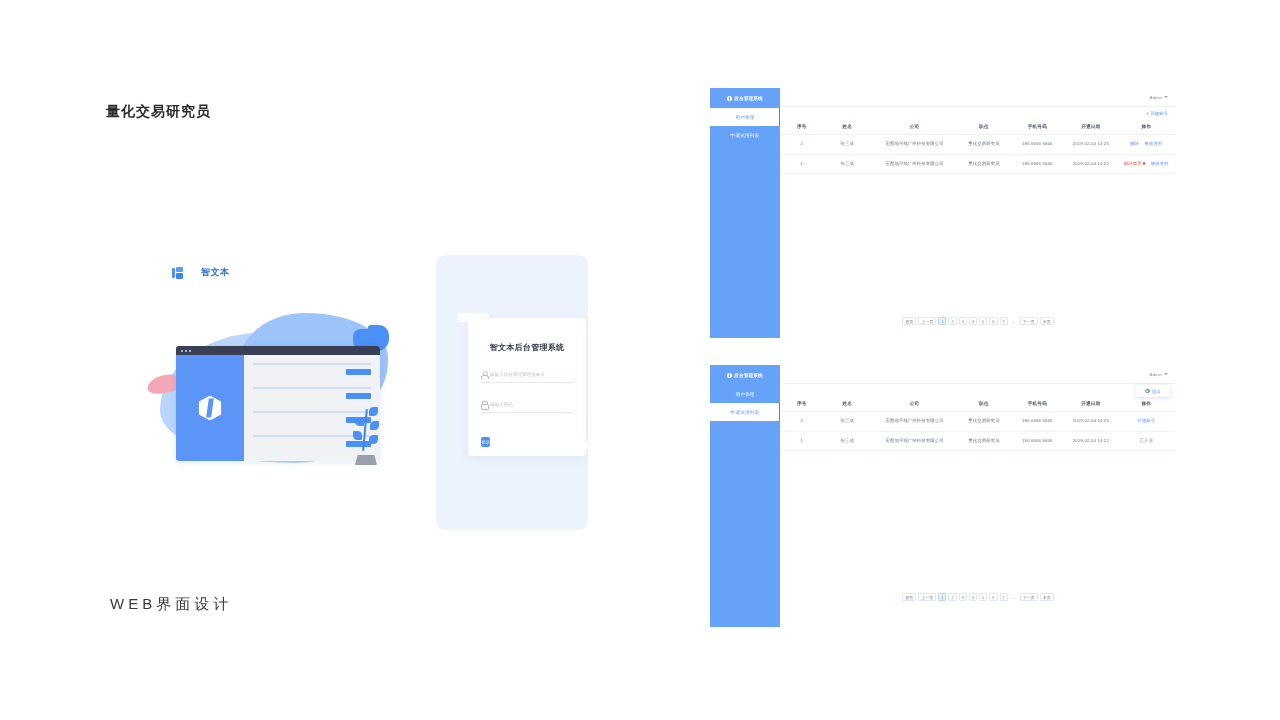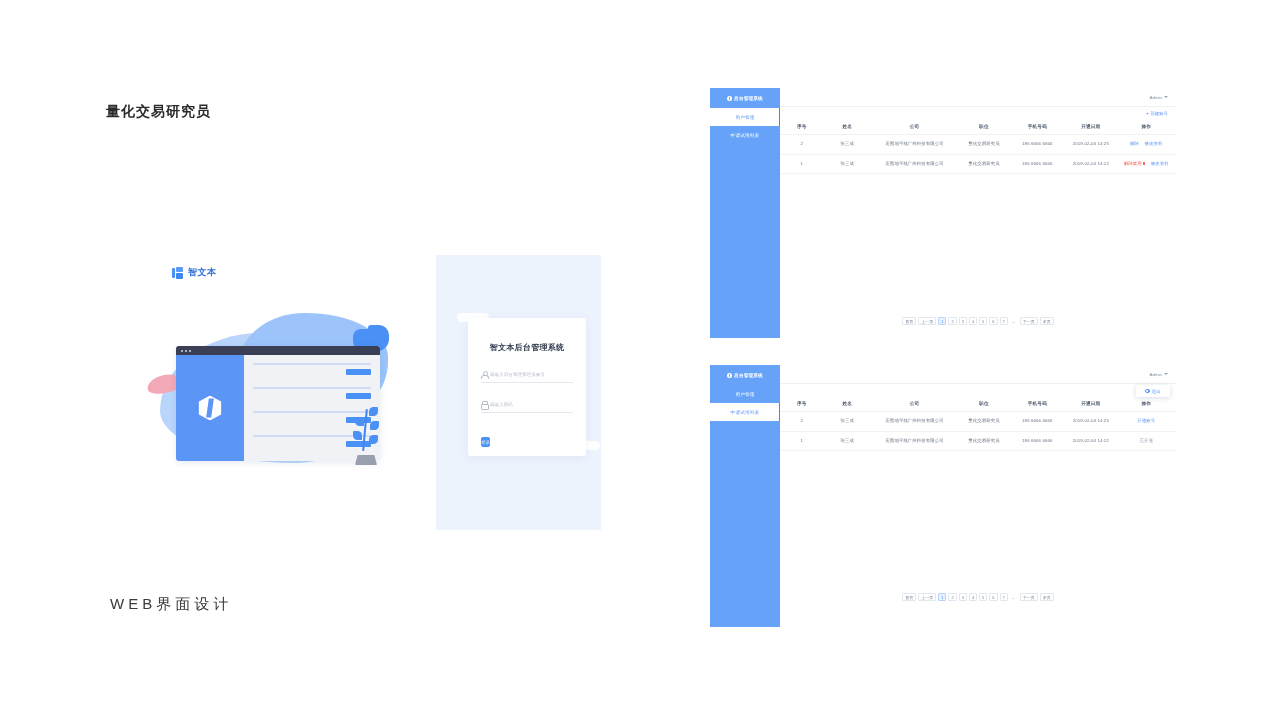"智文本" .illus .logo { gap: 5px -> 18px }
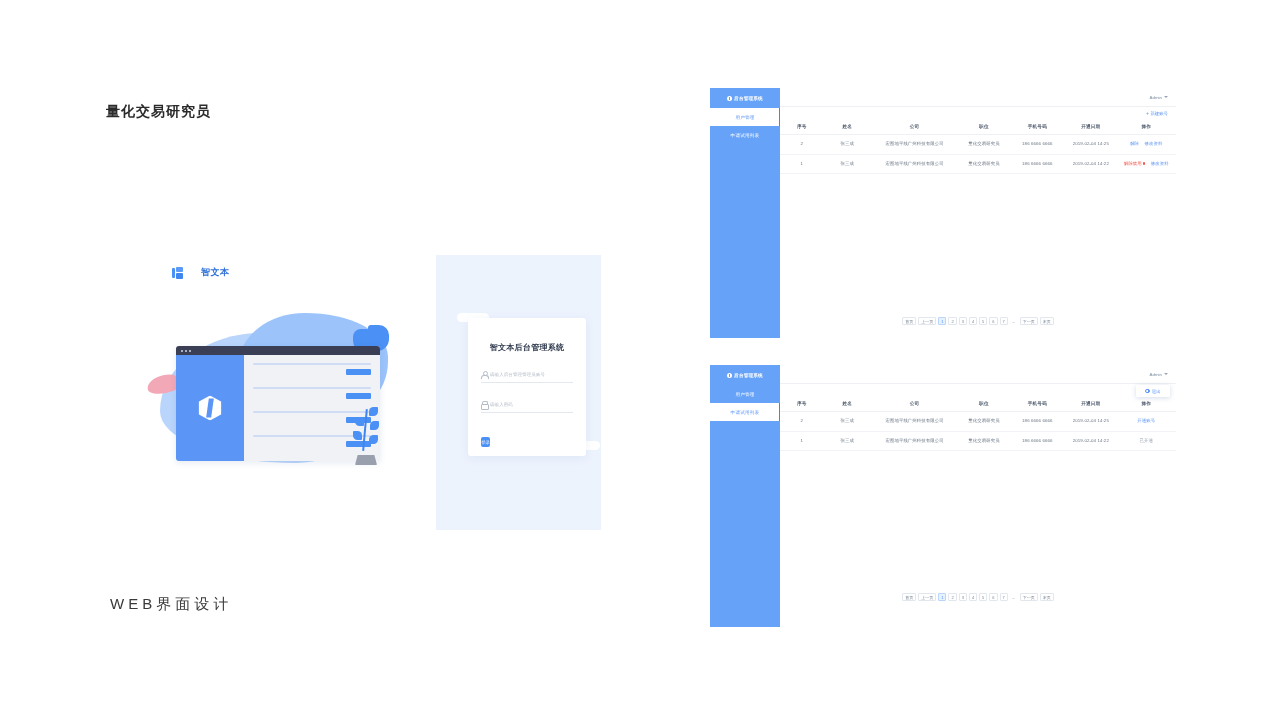"智文本后台管理系统" .login-wrap { border-radius: none -> 9px; width: 165px -> 152px }
